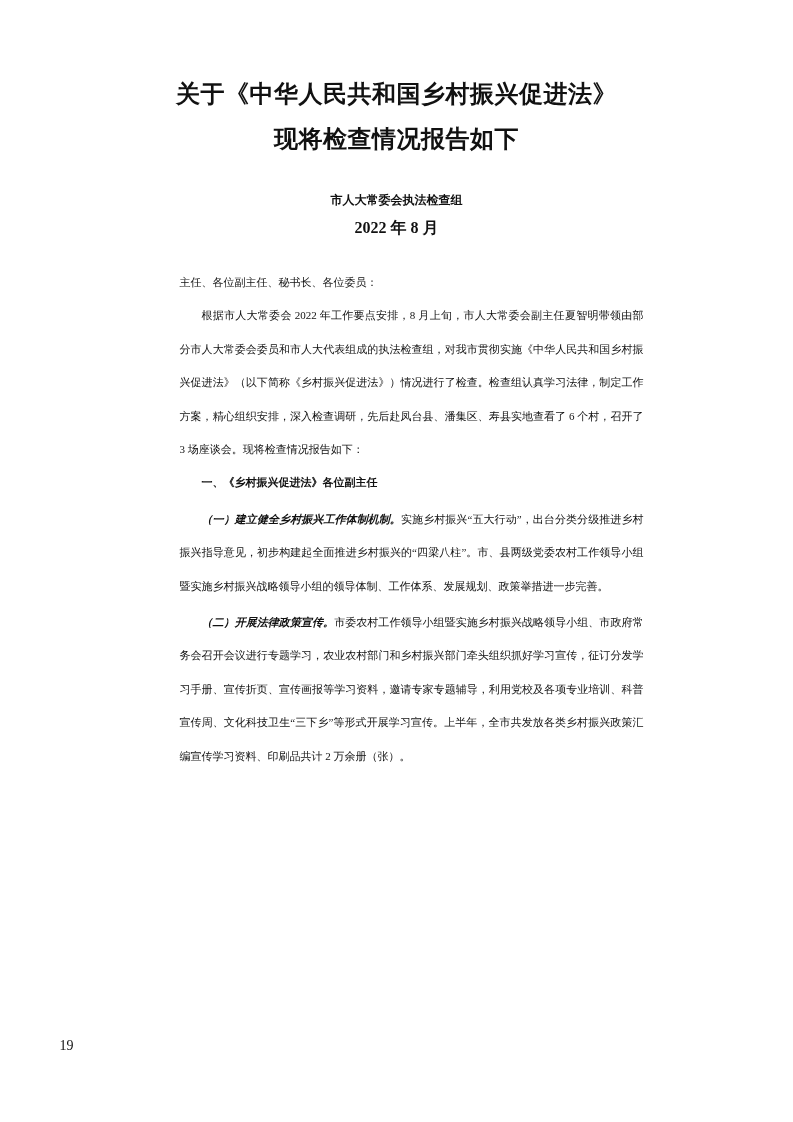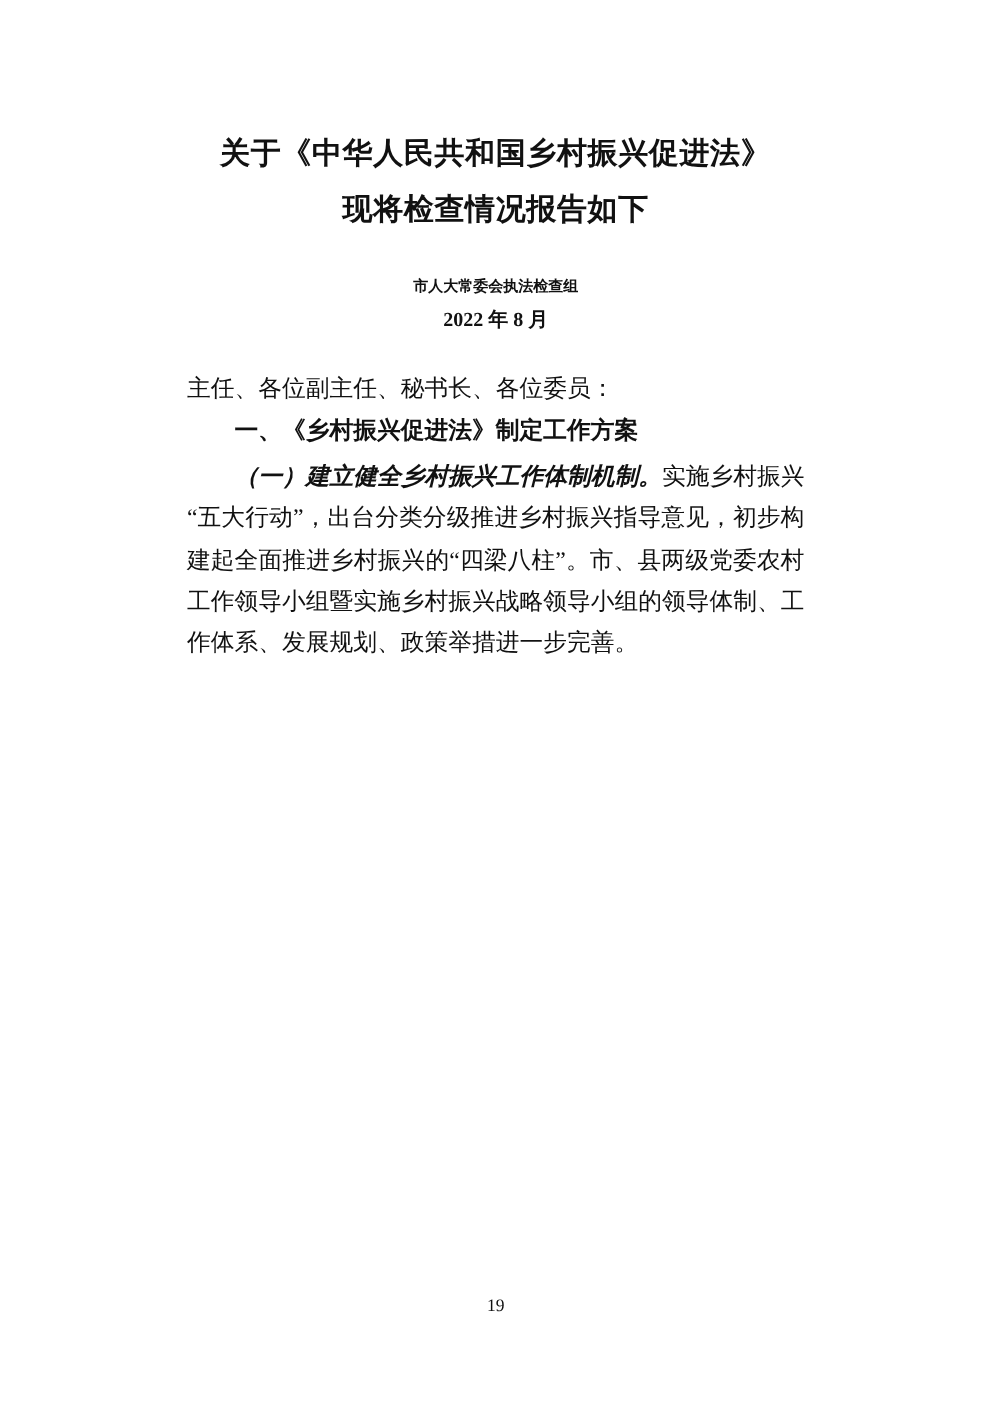"关于《中华人民共和国乡村振兴促进法》" .page { padding: 101px 90px 0 90px -> 72px 90px 0 90px }
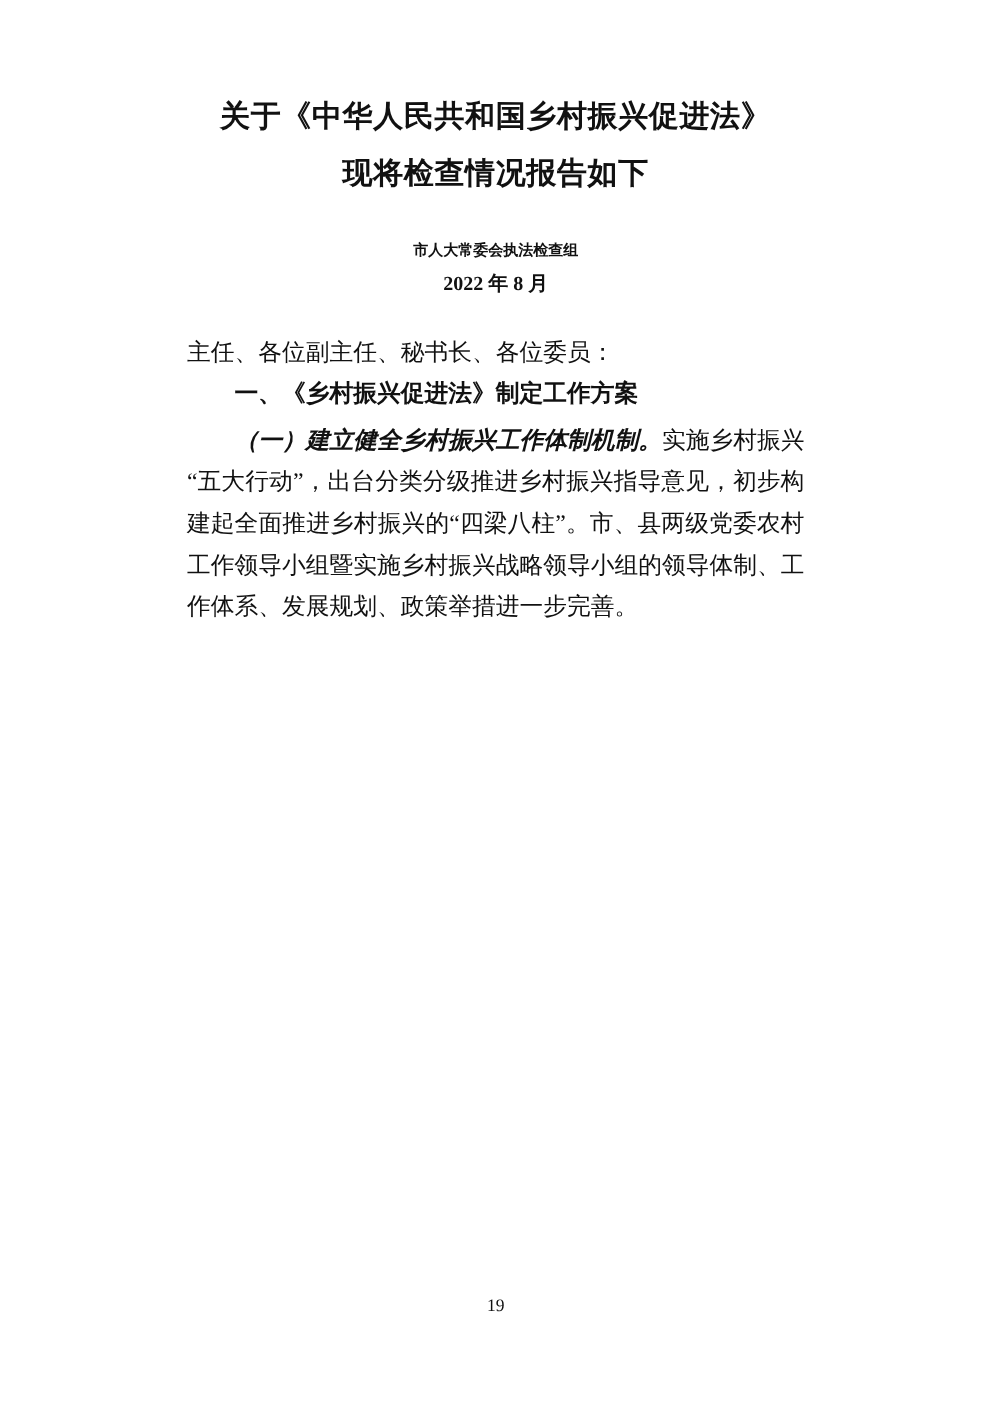"主任、各位副主任、秘书长、各位委员：" .body-text { font-size: 19px -> 11px; margin-left: none -> 30px }
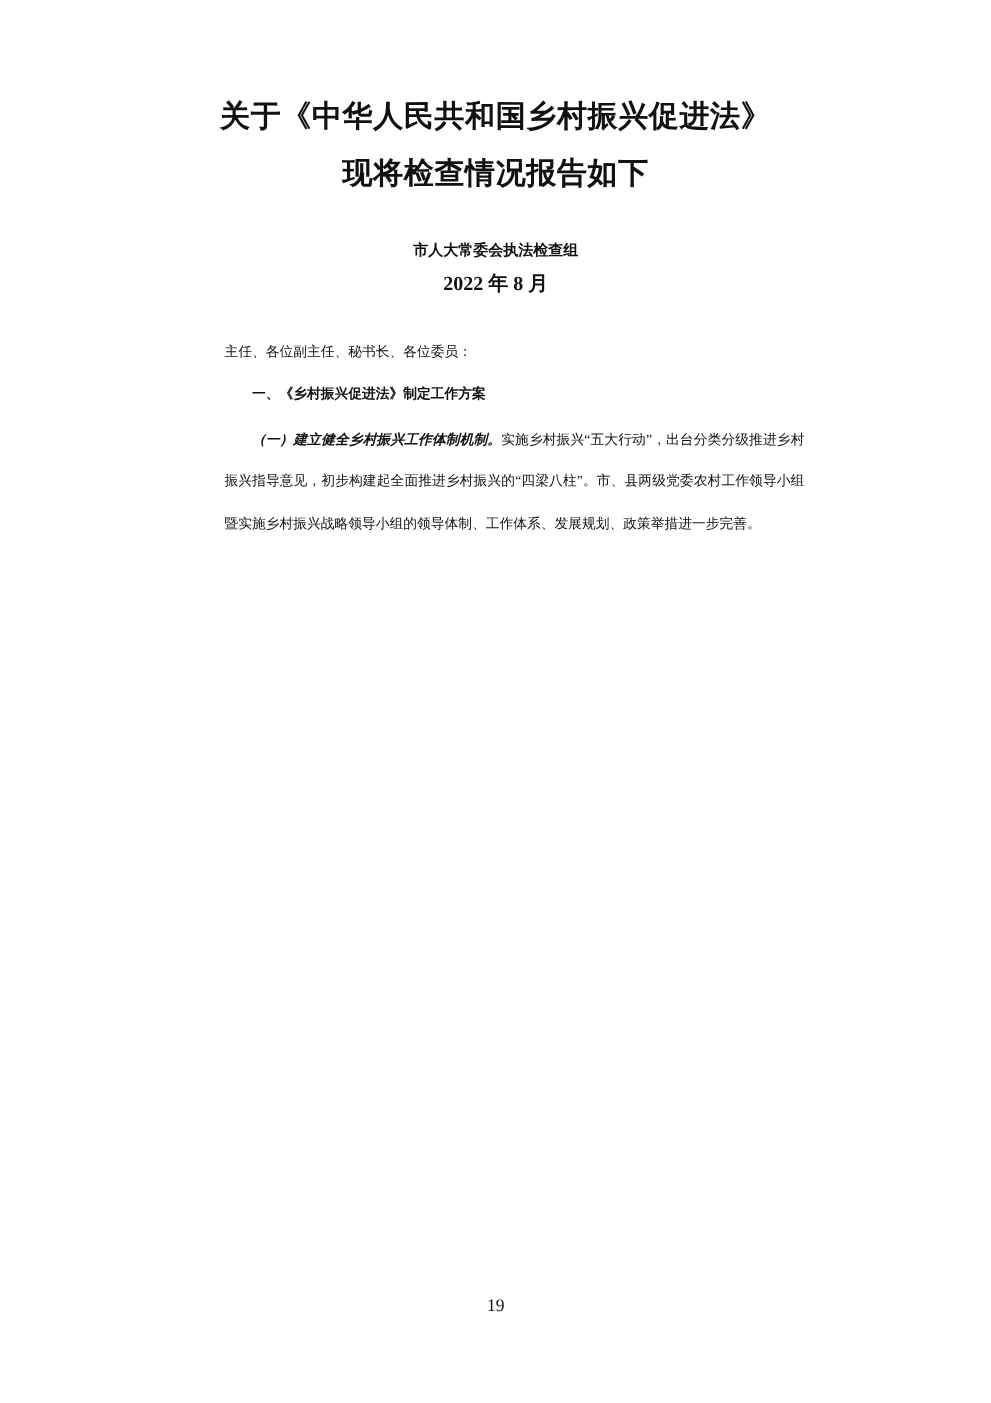"根据市人大常委会 2022 年工作要点安排，8" p.para { html: none -> <p>根据市人大常委会 2022 年工作要点安排，8 月上旬，市人大常委会副主任夏智明带领由部分市人大常委会委员和市人大代表组成的执法检查组，对我市贯彻实施《中华人民共和国乡村振兴促进法》（以下简称《乡村振兴促进法》）情况进行了检查。检查组认真学习法律，制定工作方案，精心组织安排，深入检查调研，先后赴凤台县、潘集区、寿县实地查看了 6 个村，召开了 3 场座谈会。现将检查情况报告如下：</p> }
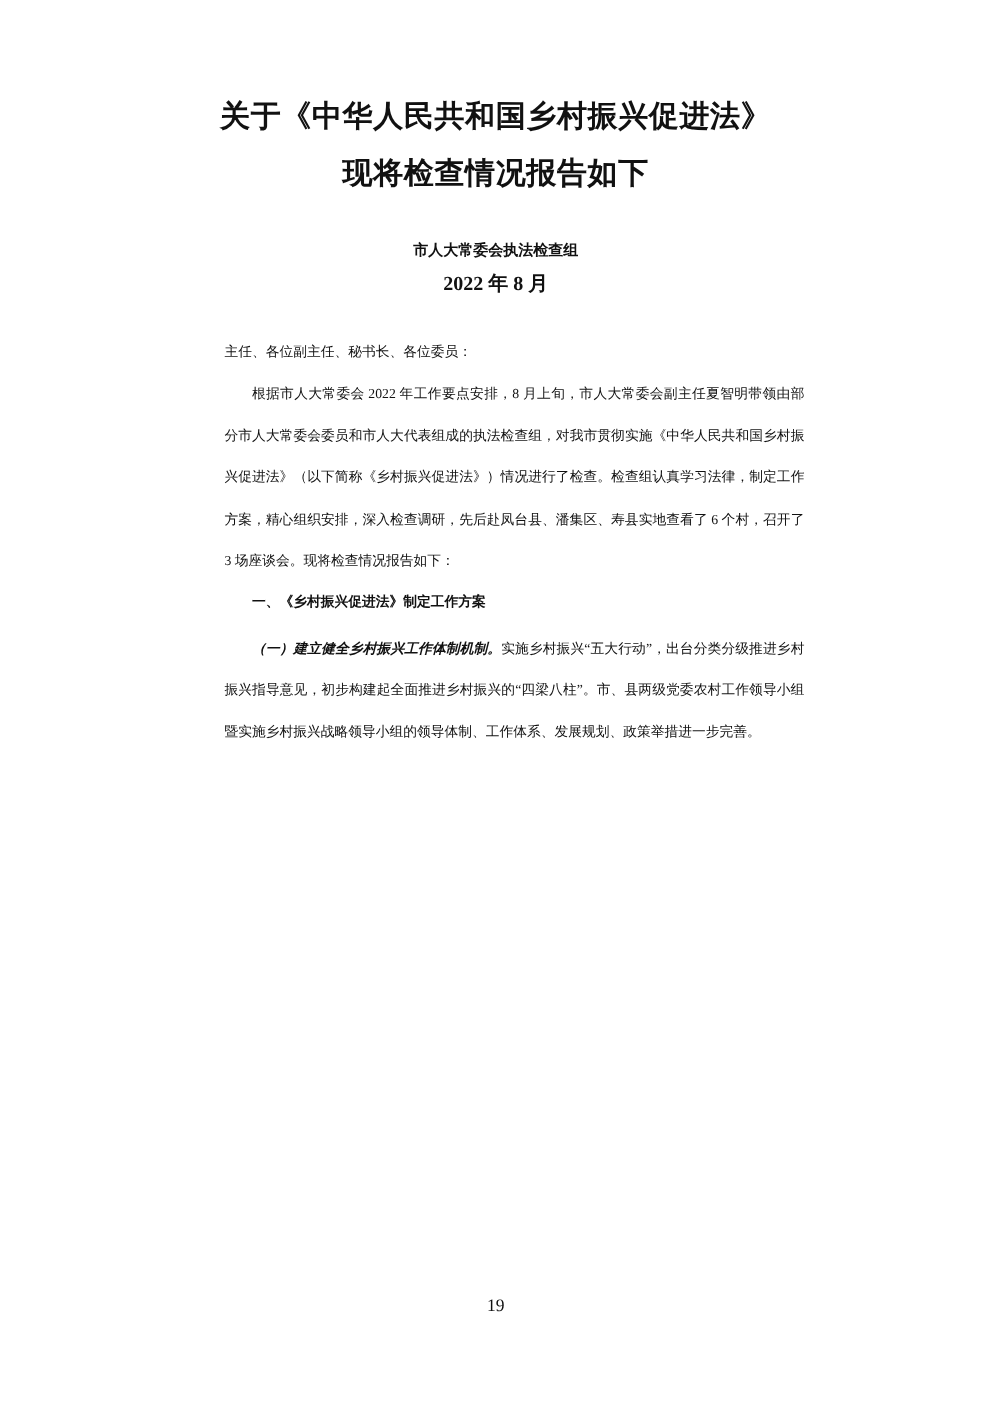"一、《乡村振兴促进法》制定工作方案" p.section-heading { text: 制定工作方案 -> 各位副主任 }
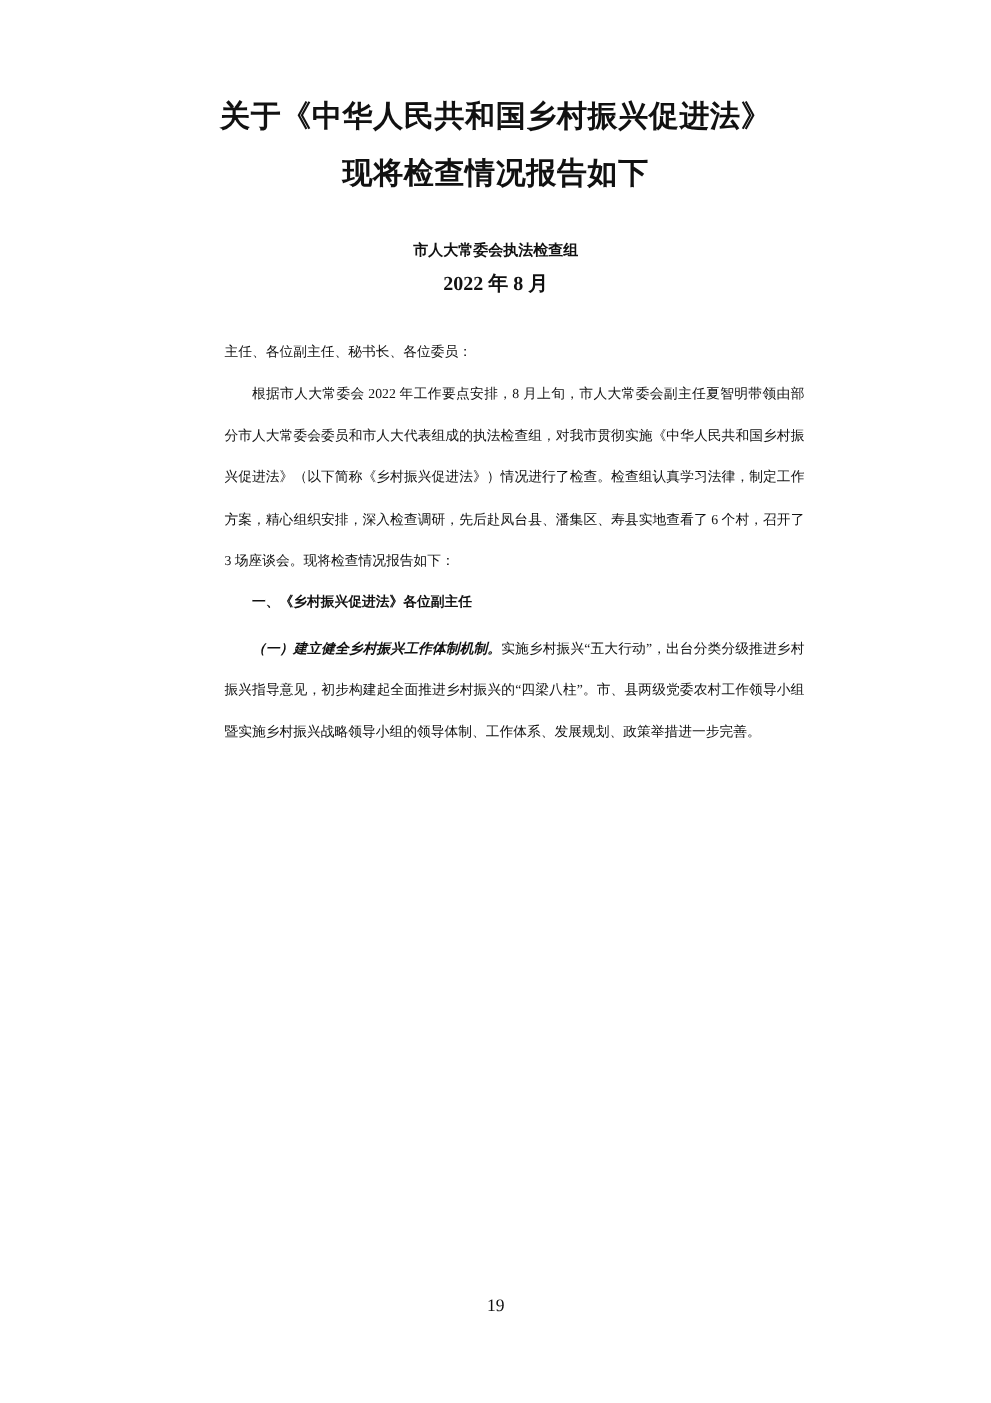"（二）开展法律政策宣传。市委农村工作领导小组暨实施乡村振兴战略领导小组、市政府常" p.sub-para { html: none -> <p><span>（二）开展法律政策宣传。</span><span>市委农村工作领导小组暨实施乡村振兴战略领导小组、市政府常务会召开会议进行专题学习，农业农村部门和乡村振兴部门牵头组织抓好学习宣传，征订分发学习手册、宣传折页、宣传画报等学习资料，邀请专家专题辅导，利用党校及各项专业培训、科普宣传周、文化科技卫生“三下乡”等形式开展学习宣传。上半年，全市共发放各类乡村振兴政策汇编宣传学习资料、印刷品共计 2 万余册（张）。</span></p> }
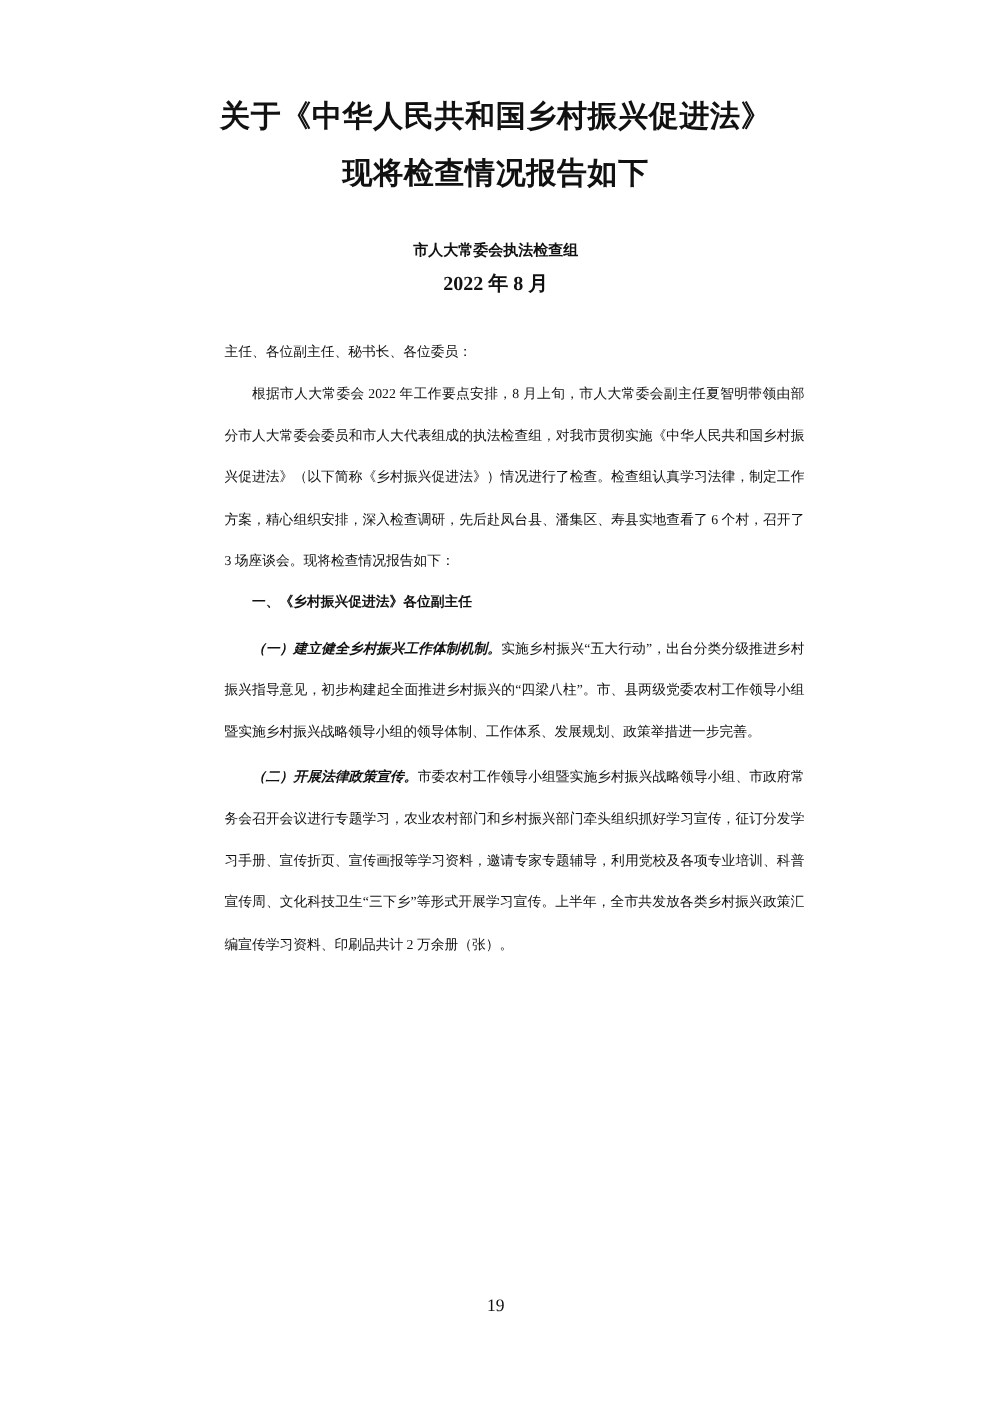"19" .page-number { text-align: center -> none }
